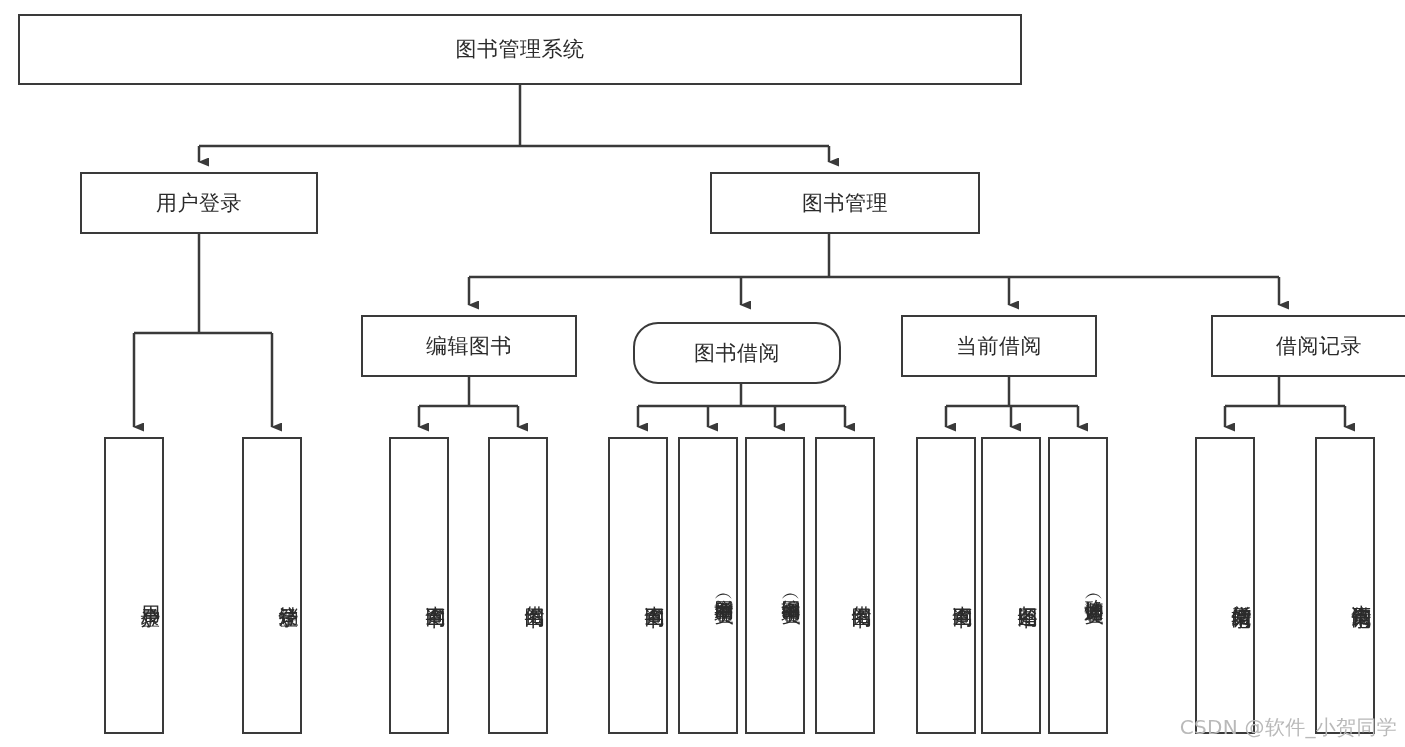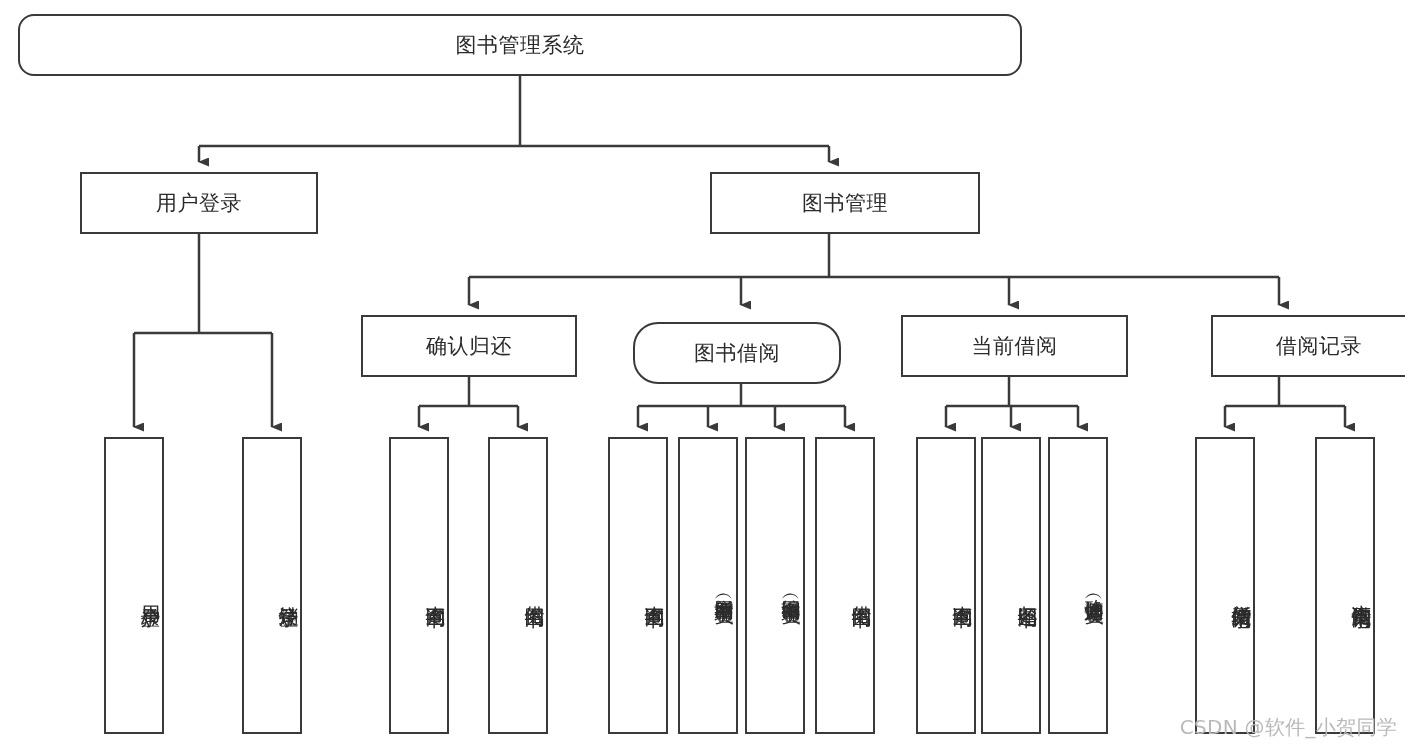"图书管理系统" div.node { border-radius: 16px -> none; height: 62px -> 71px }
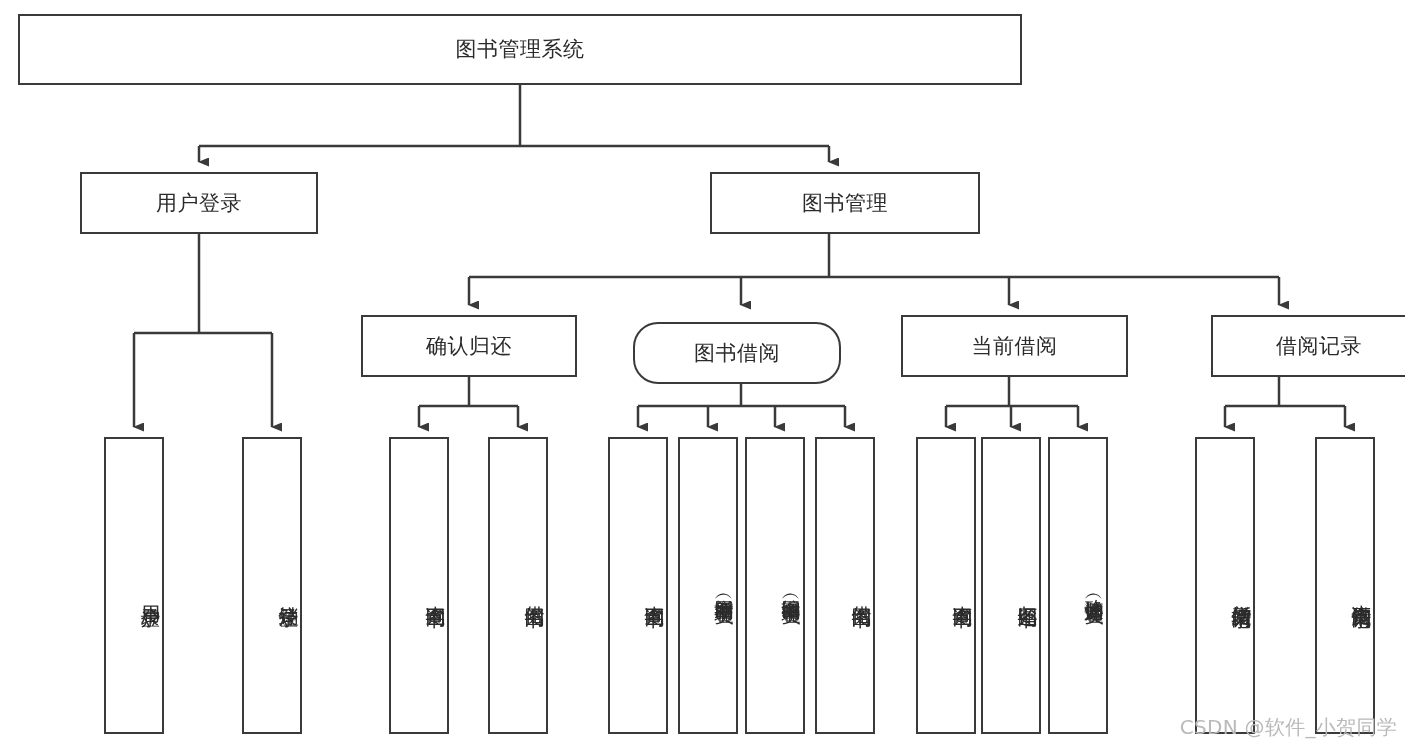"确认归还" div.node { text: 确认归还 -> 编辑图书 }
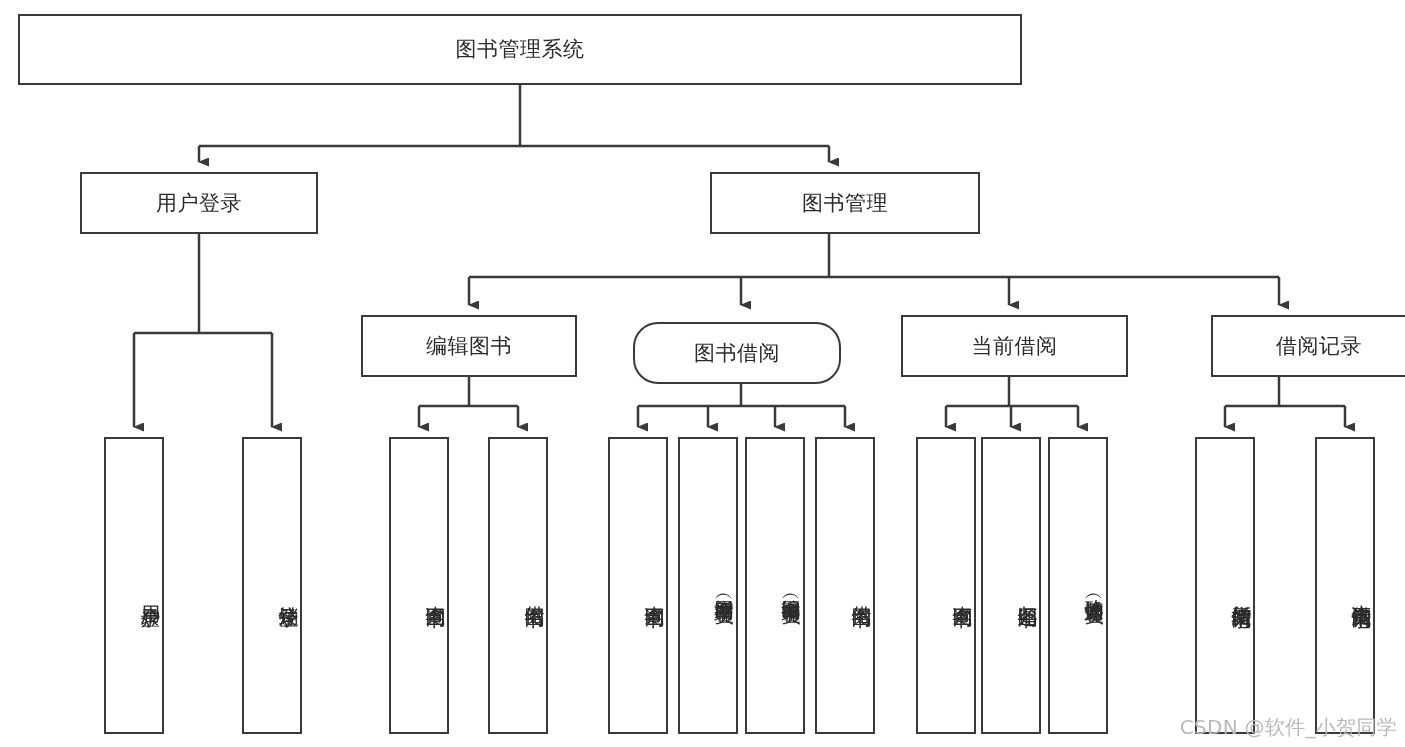"当前借阅" div.node { width: 227px -> 196px }
